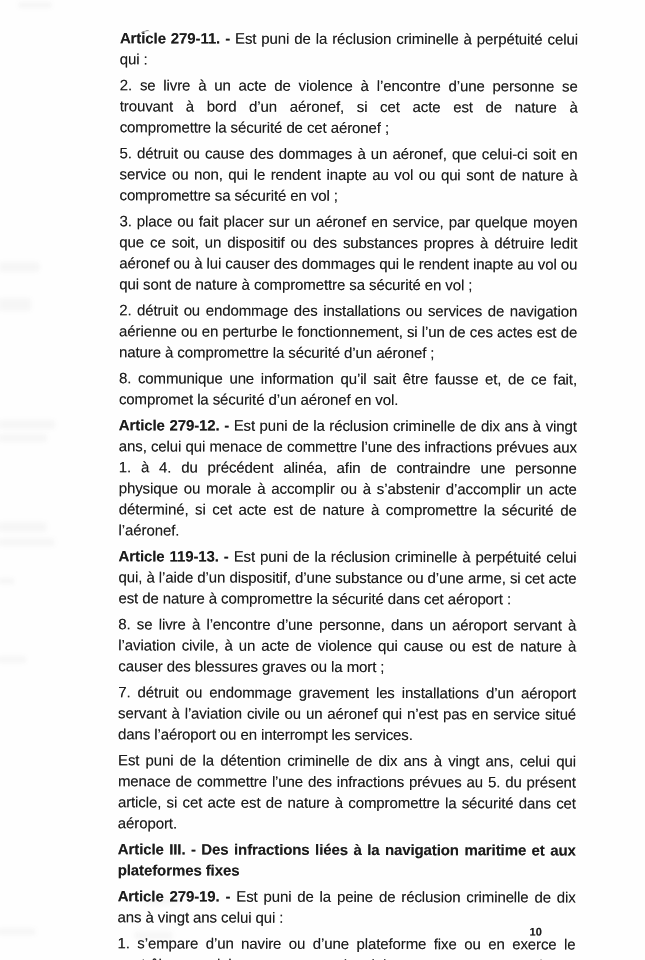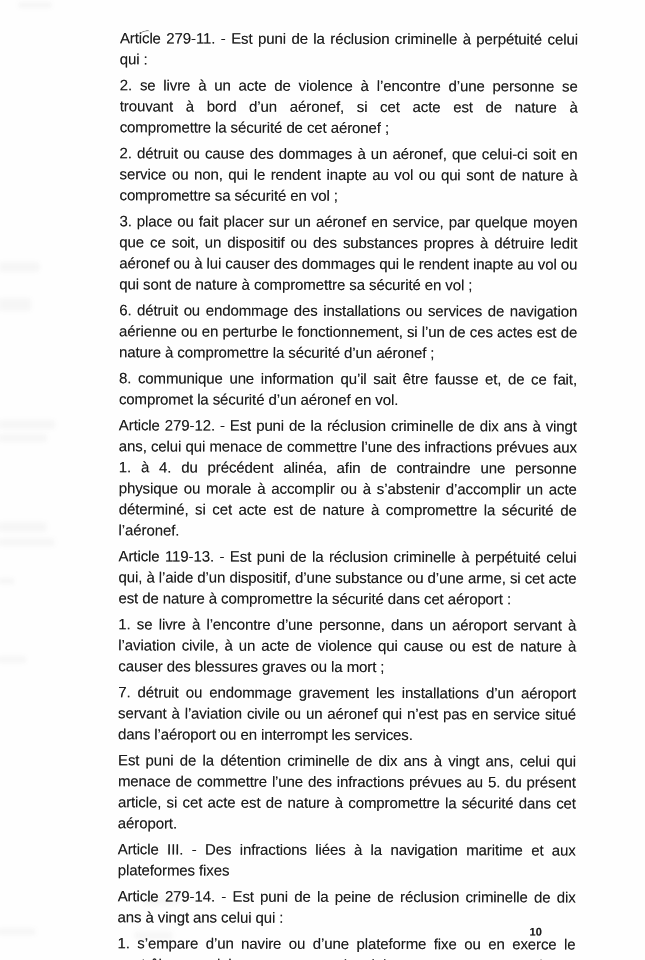"Article 279-11. -" .lbl { font-weight: 400 -> 700 }
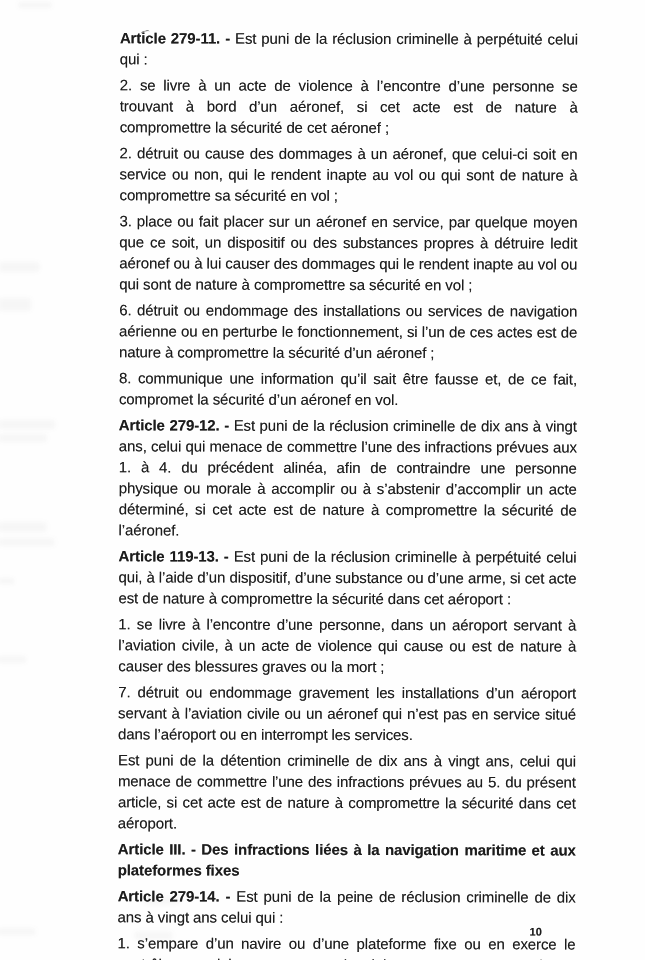"2. détruit ou cause des" span { text: 2 -> 5 }
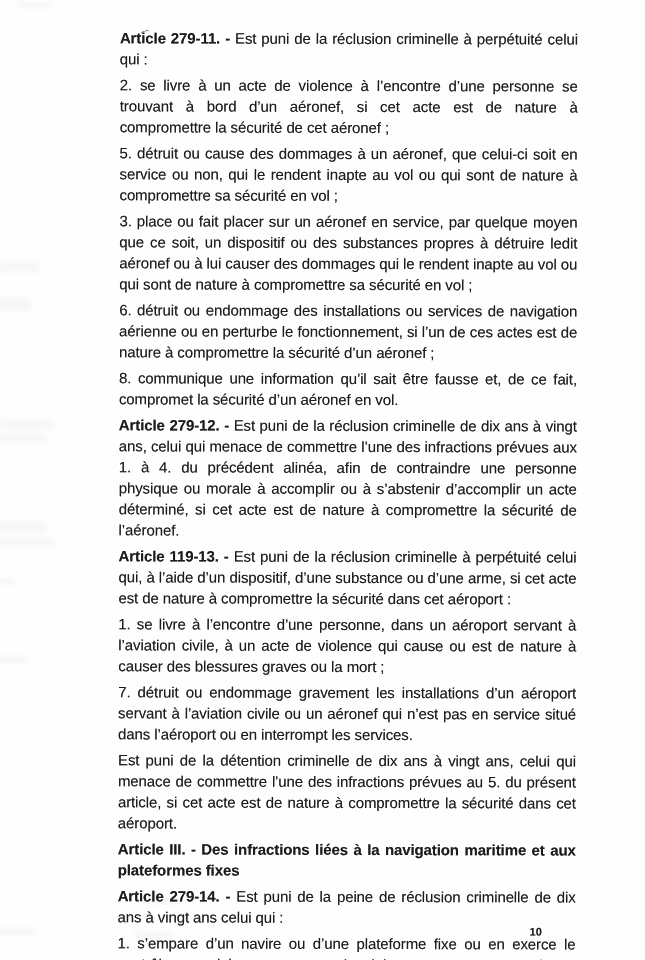"6. détruit ou endommage des" span { text: 6 -> 2 }
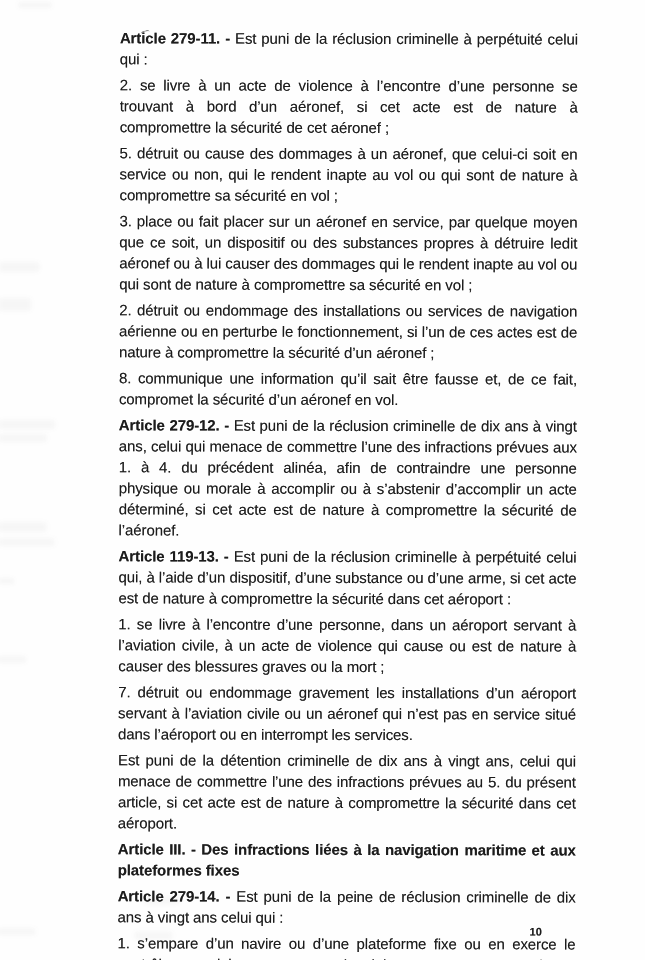"1. se livre à l’encontre" span { text: 1 -> 8 }
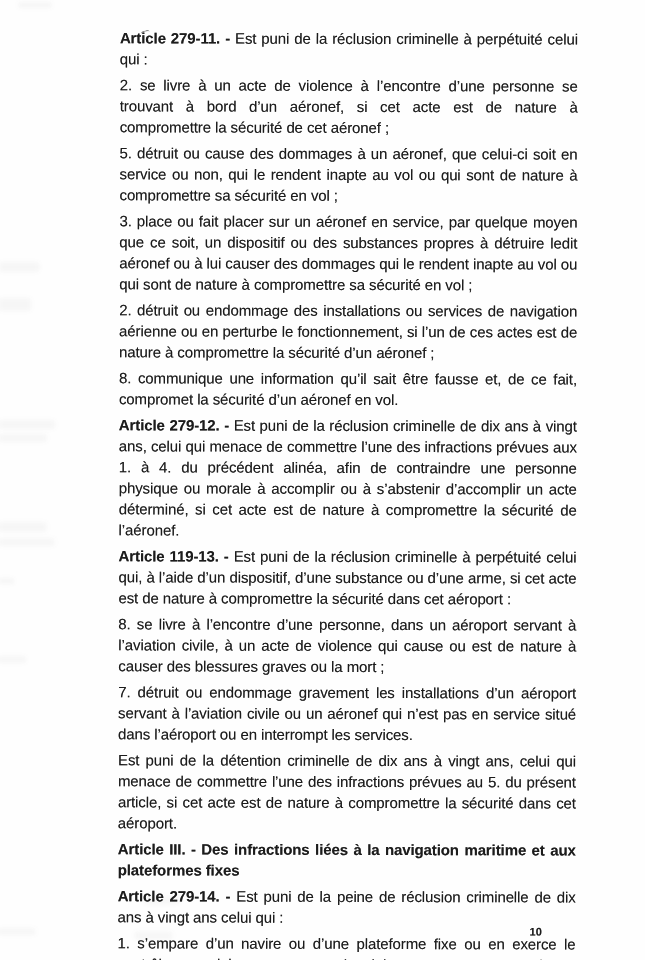"Article 279-14. -" span.lbl { text: 279-14 -> 279-19 }
